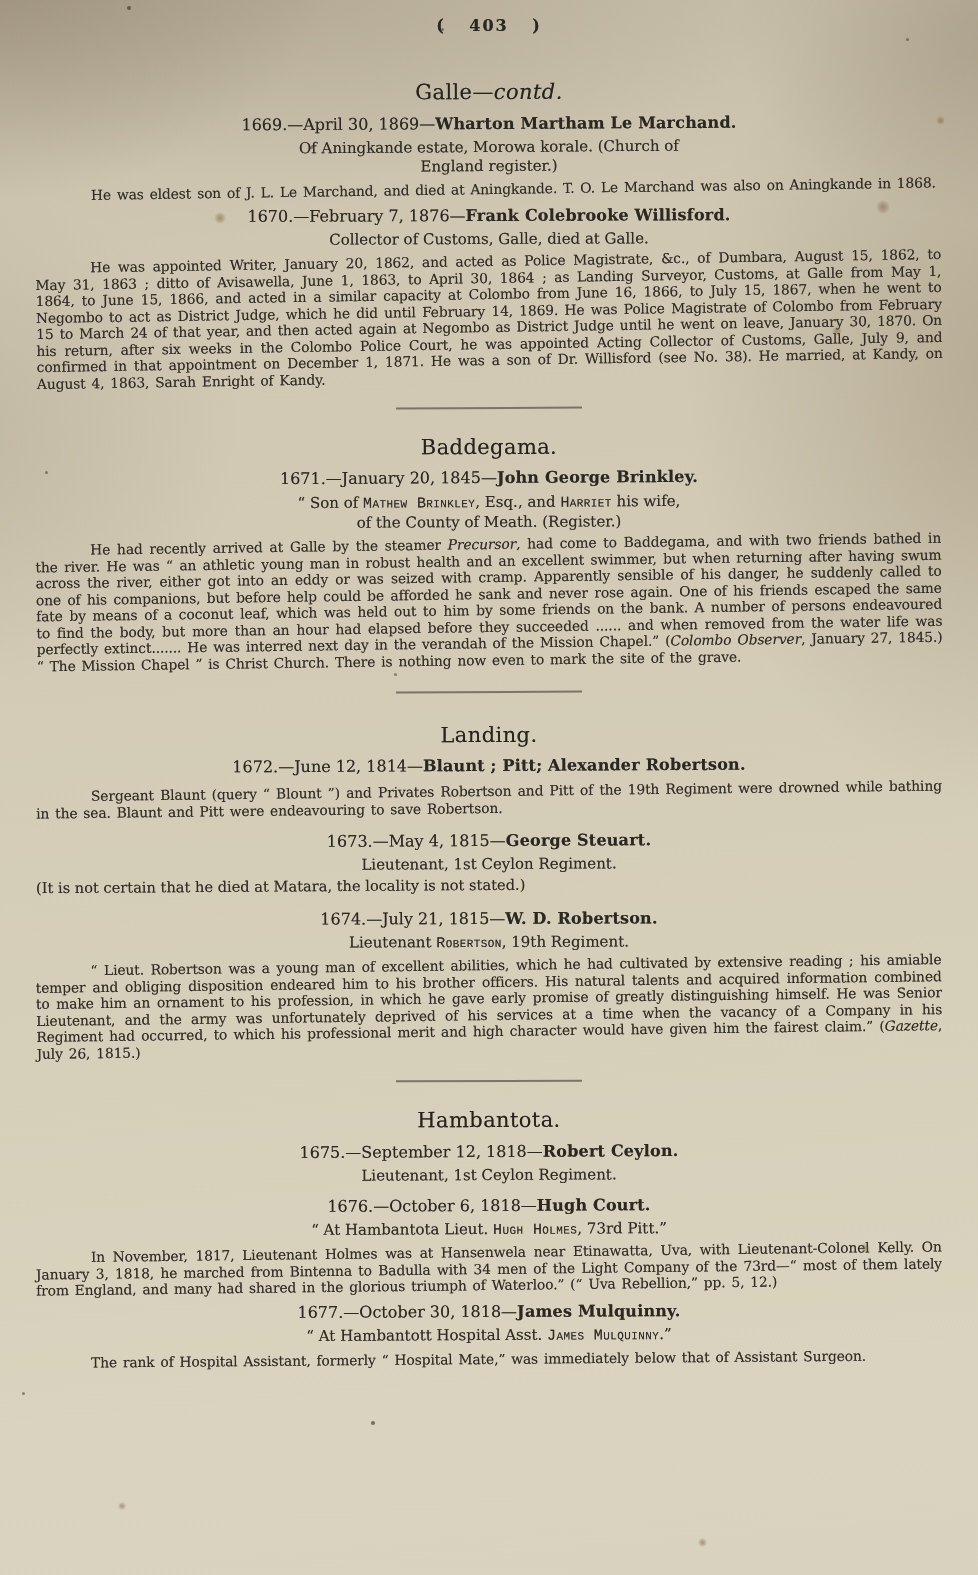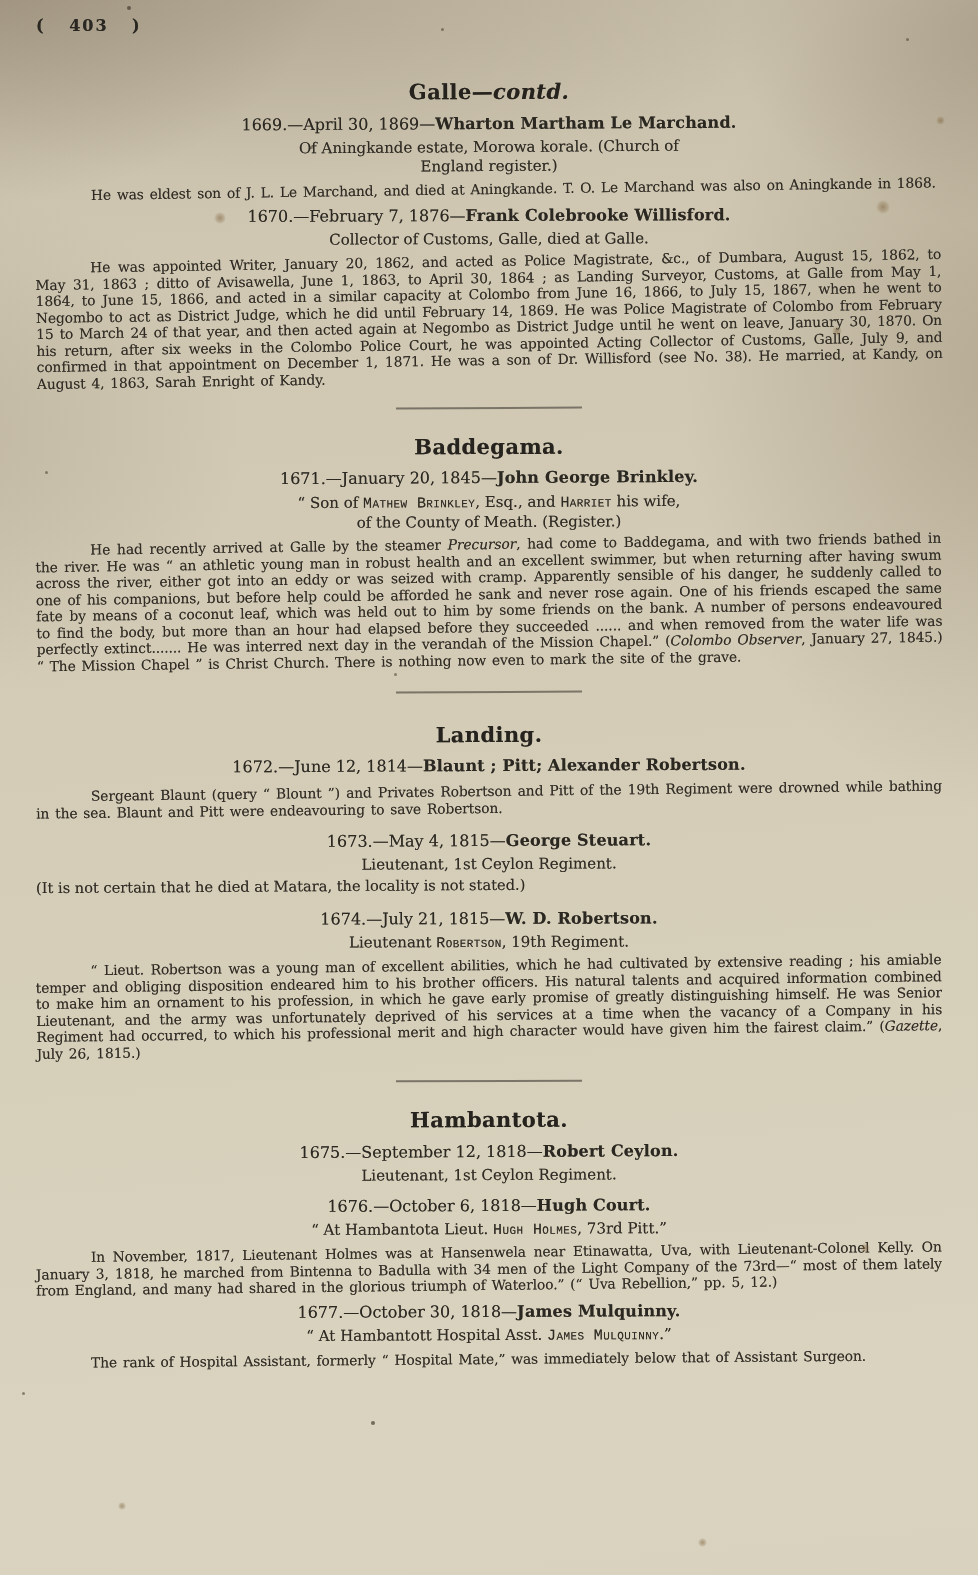"( 403 )" .pageno { text-align: left -> center }
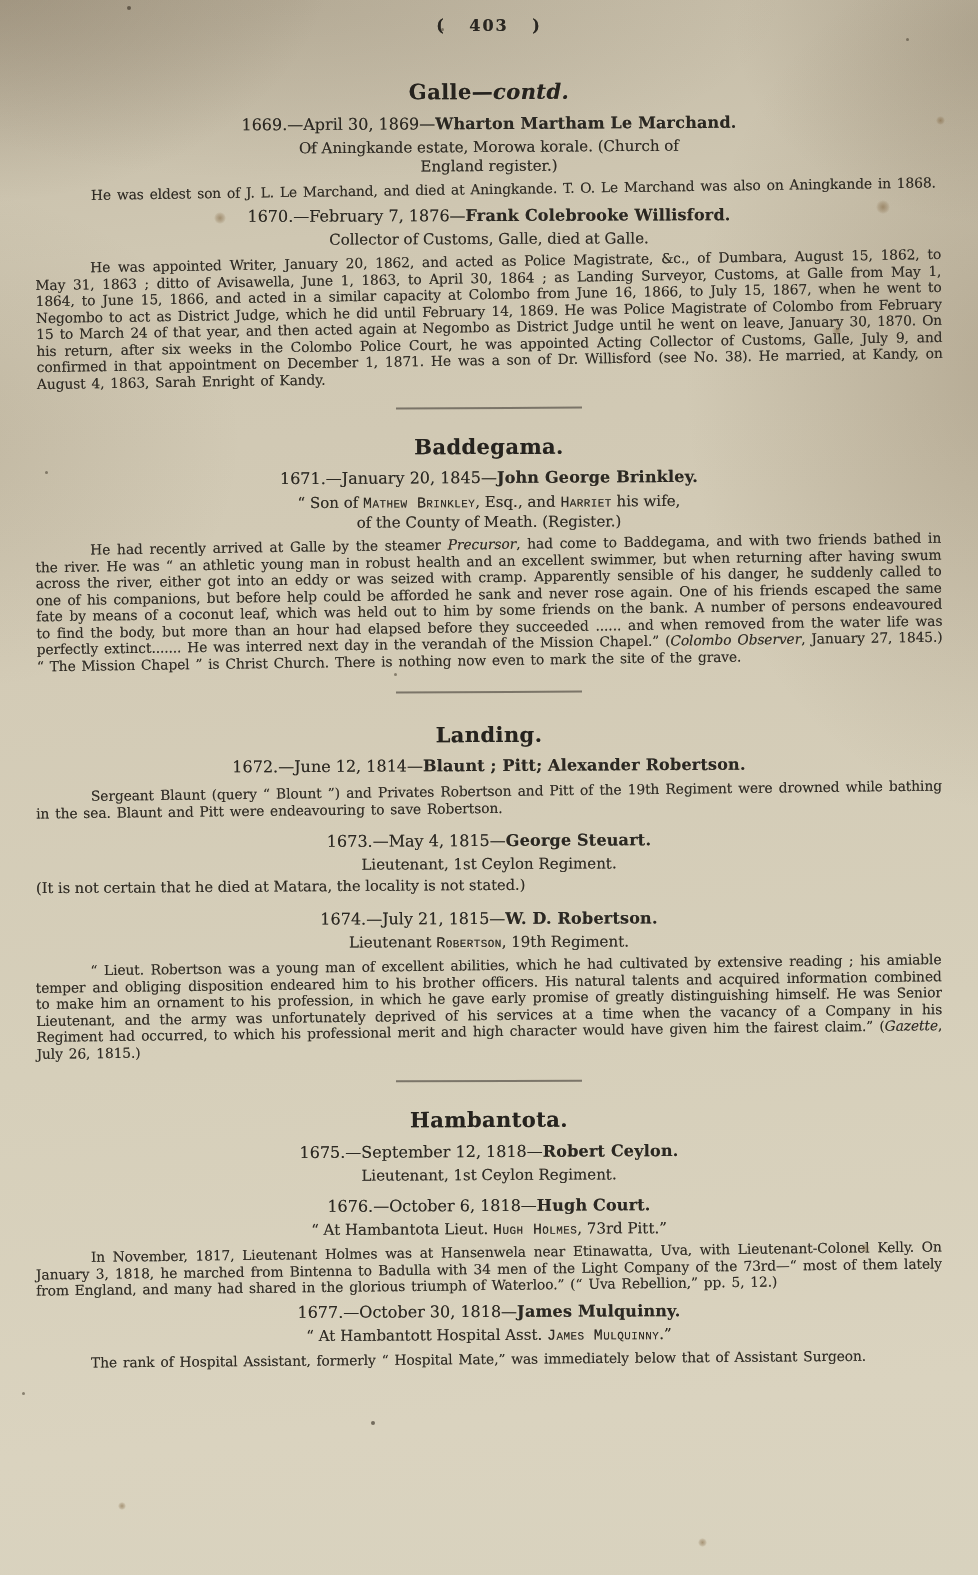"Galle" .b { font-weight: bold -> normal }
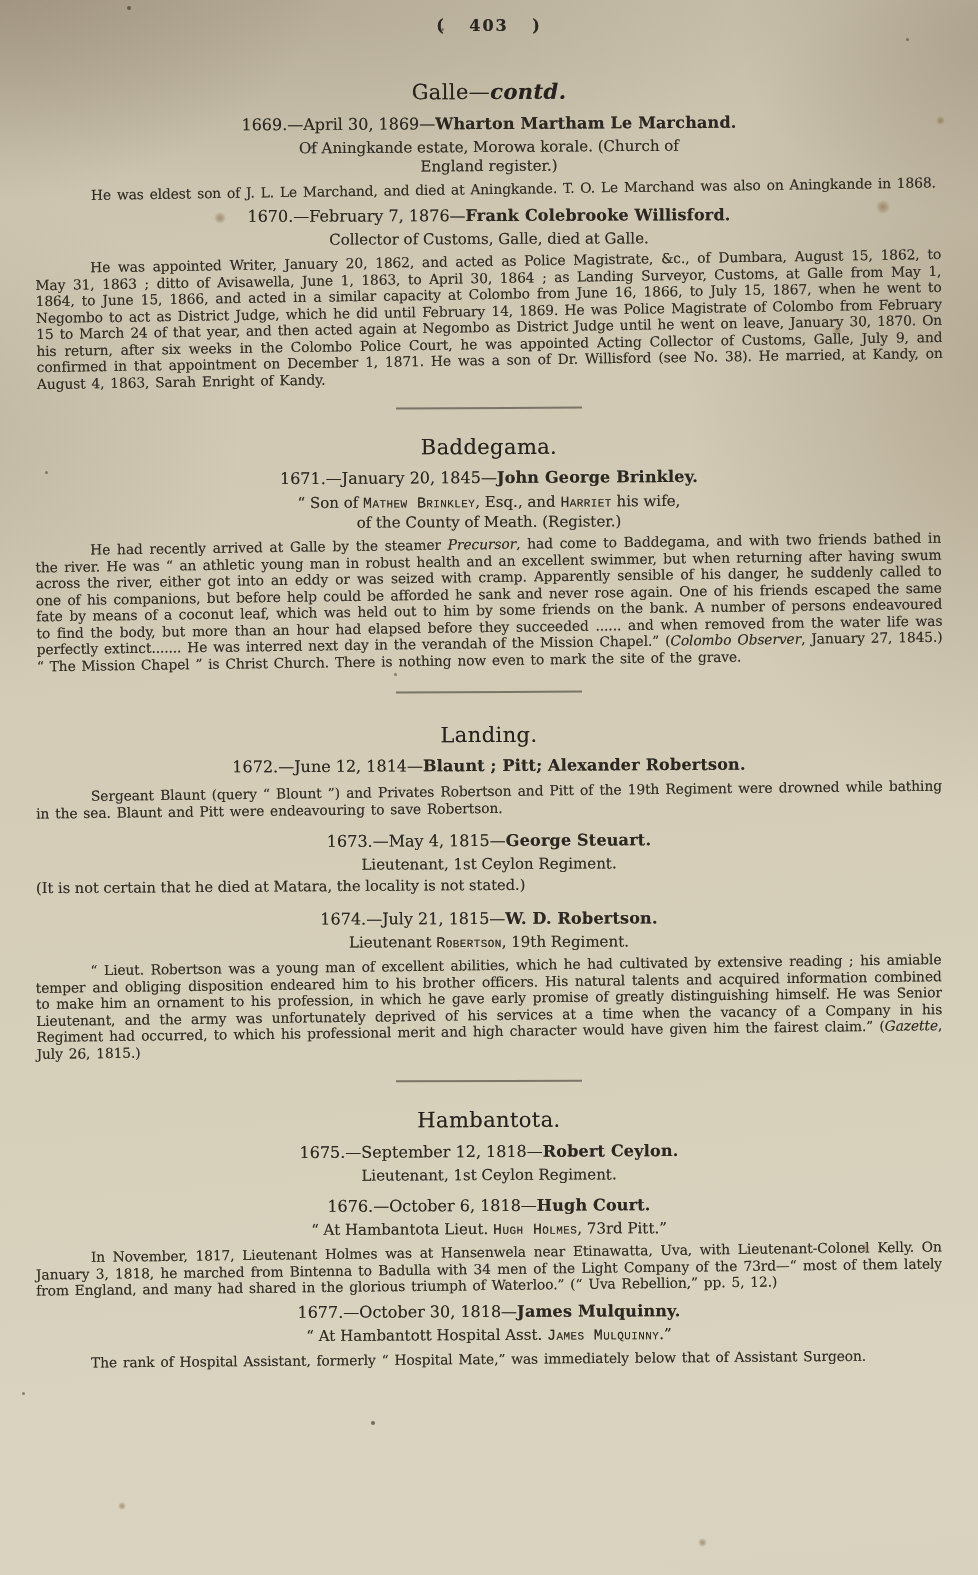"contd." .t-section .i { font-weight: bold -> normal }
